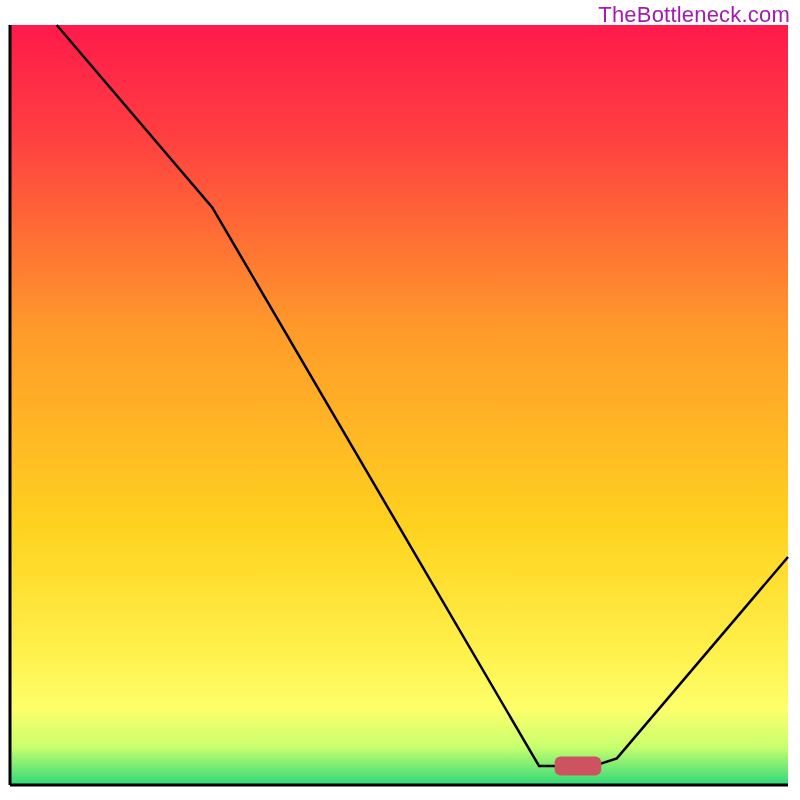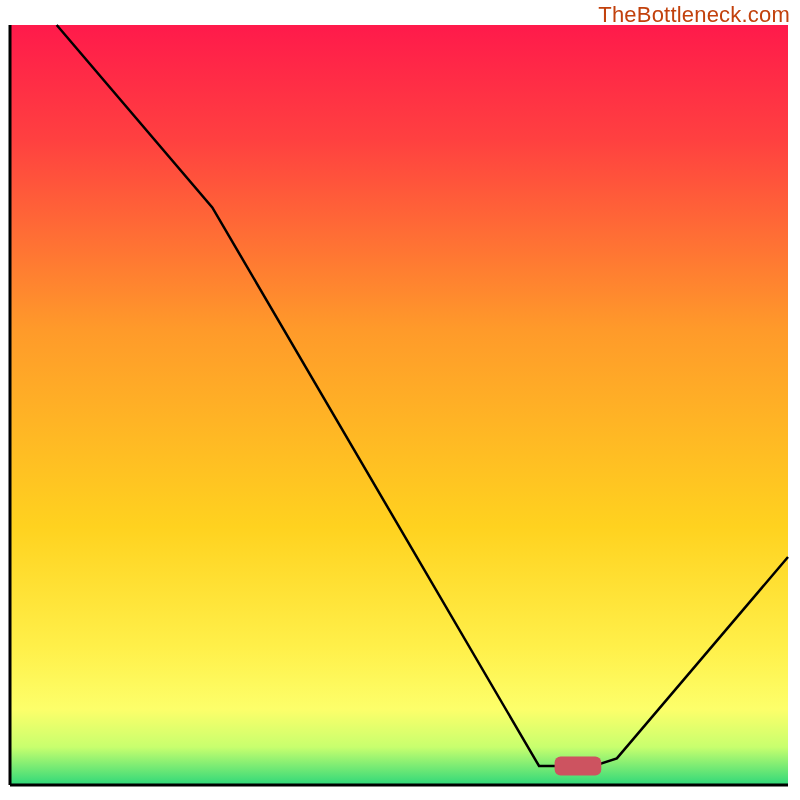"TheBottleneck.com" .watermark { color: #c2410c -> #a21caf }
